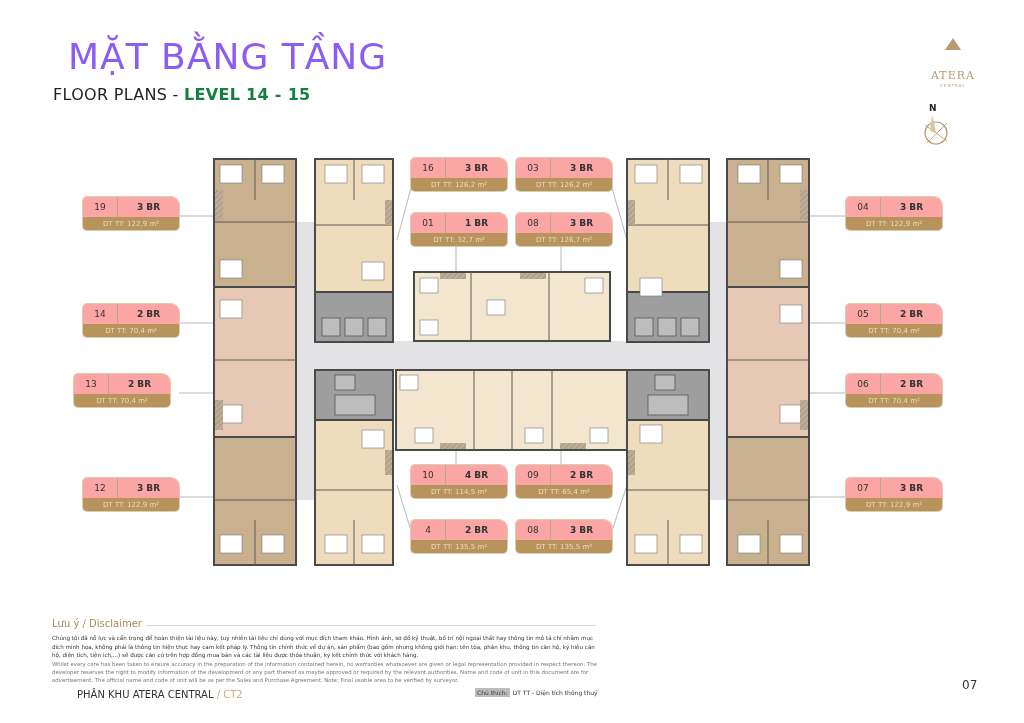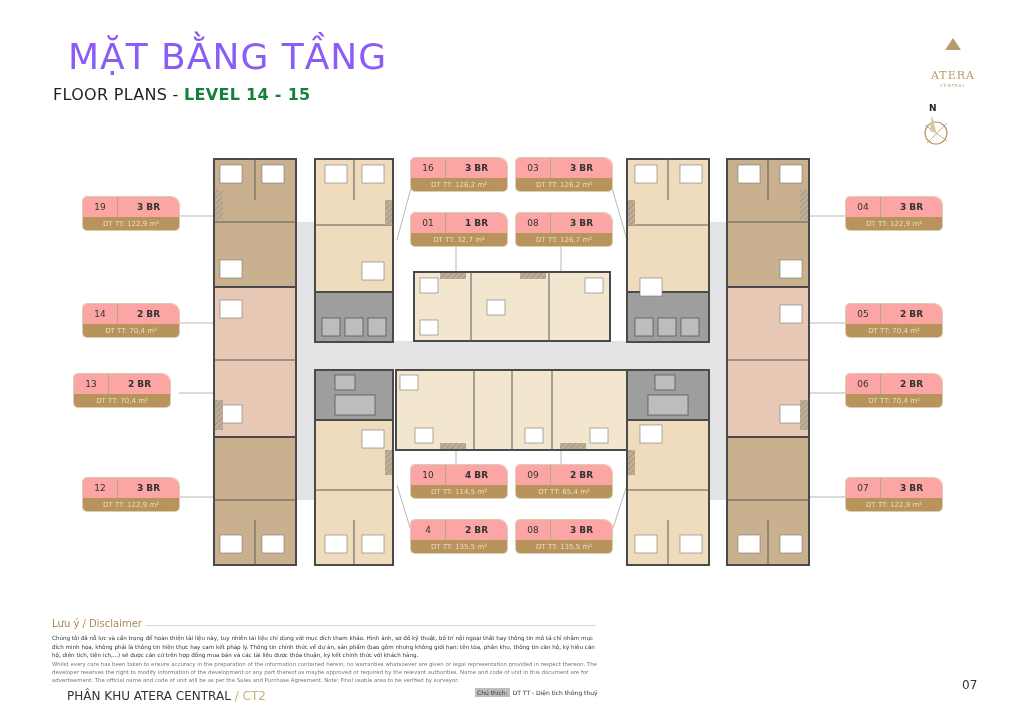"PHÂN KHU ATERA CENTRAL /" .footer-left { font-size: 12px -> 10px; left: 48px -> 58px }
